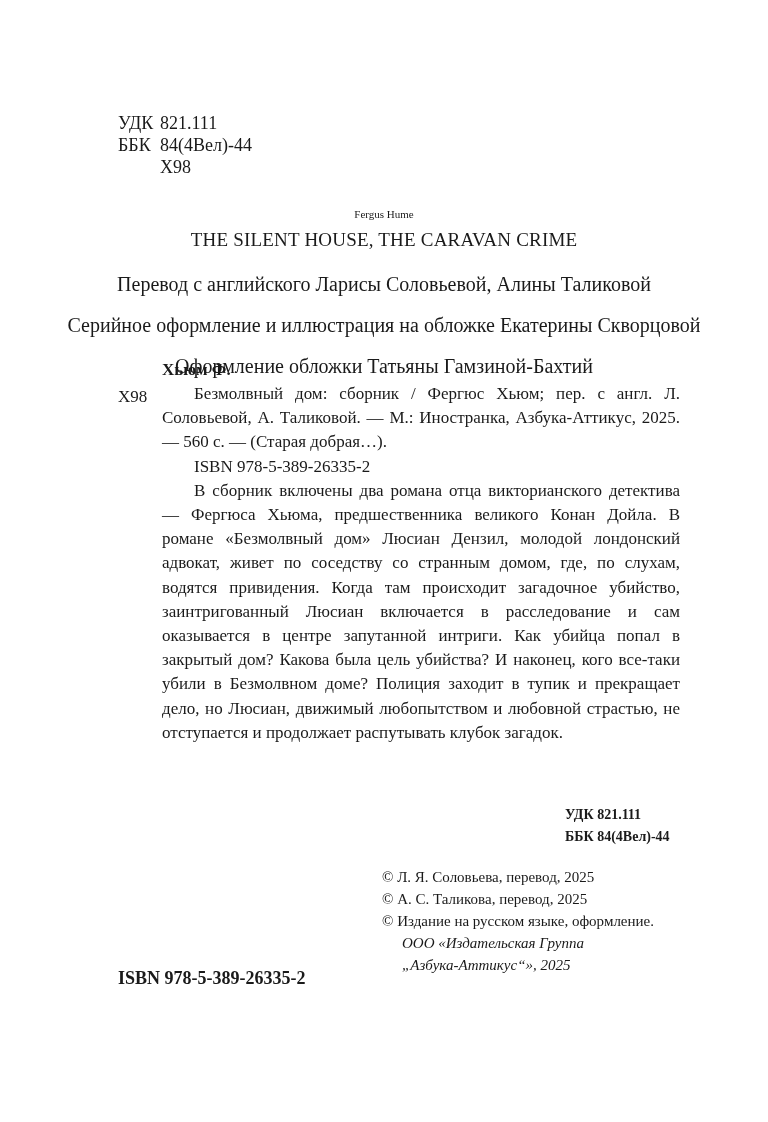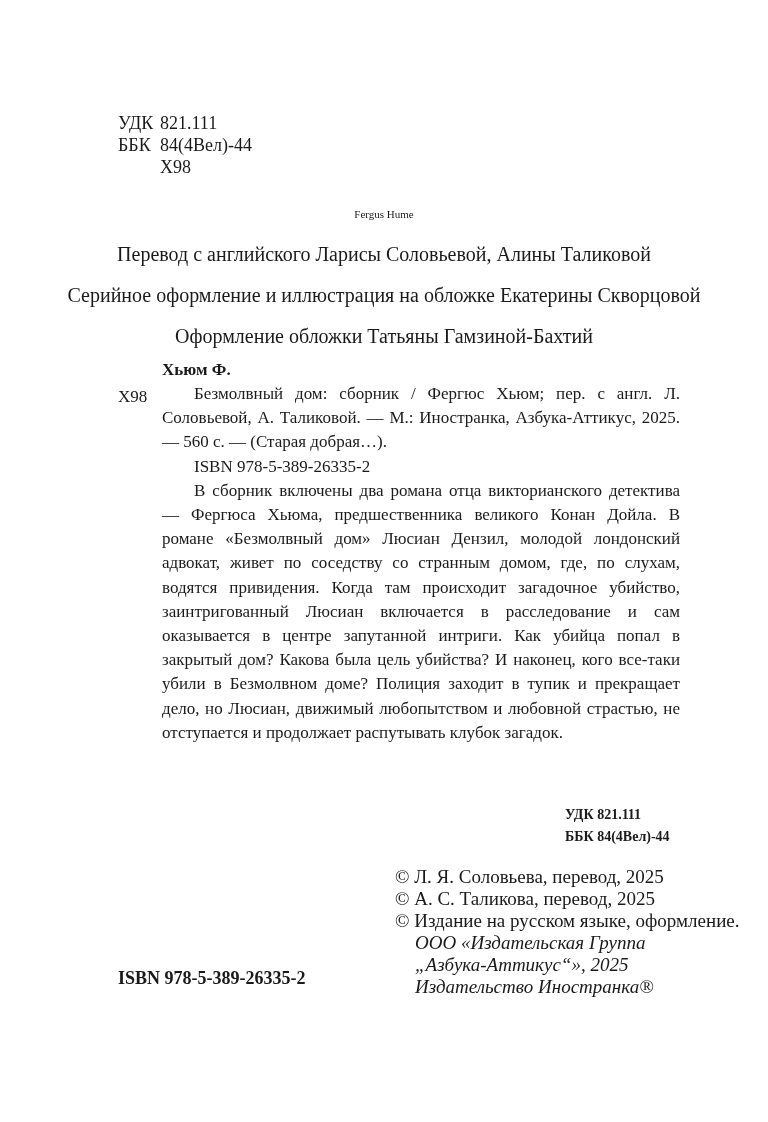"THE SILENT HOUSE, THE CARAVAN" div.title-en { html: none -> <div>THE SILENT HOUSE, THE CARAVAN CRIME</div> }
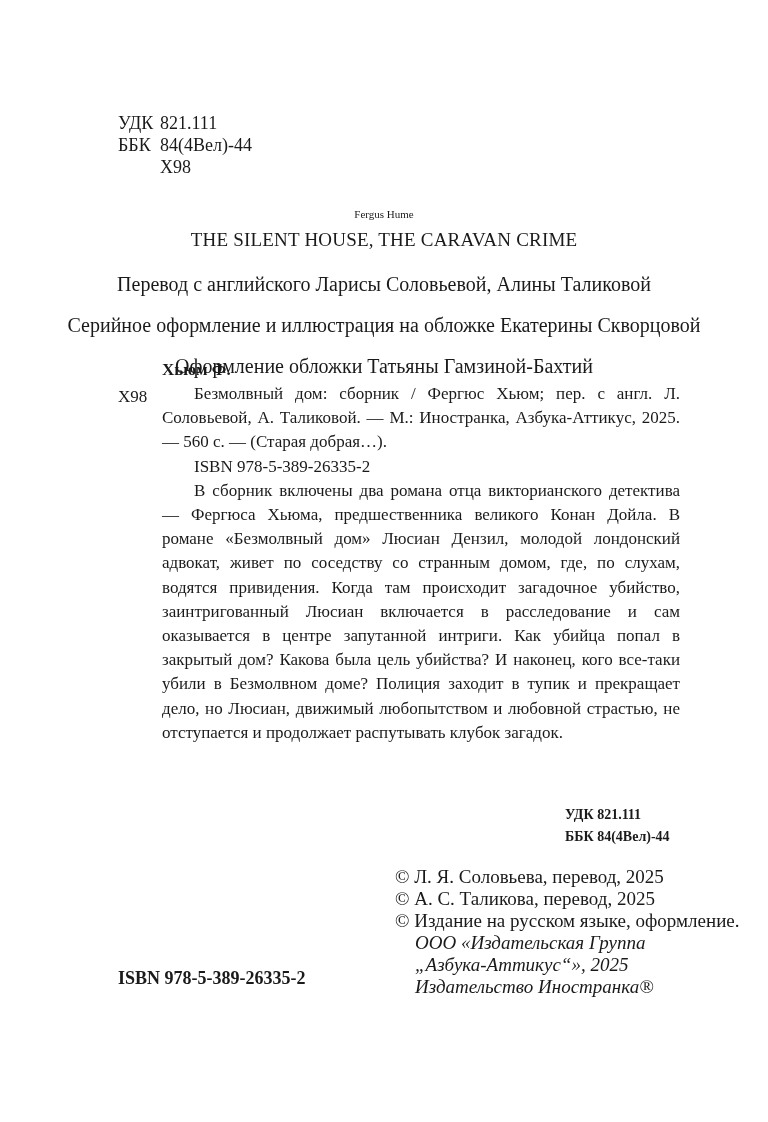"© Л. Я. Соловьева, перевод," .copyright { font-size: 19px -> 15px; left: 395px -> 382px }
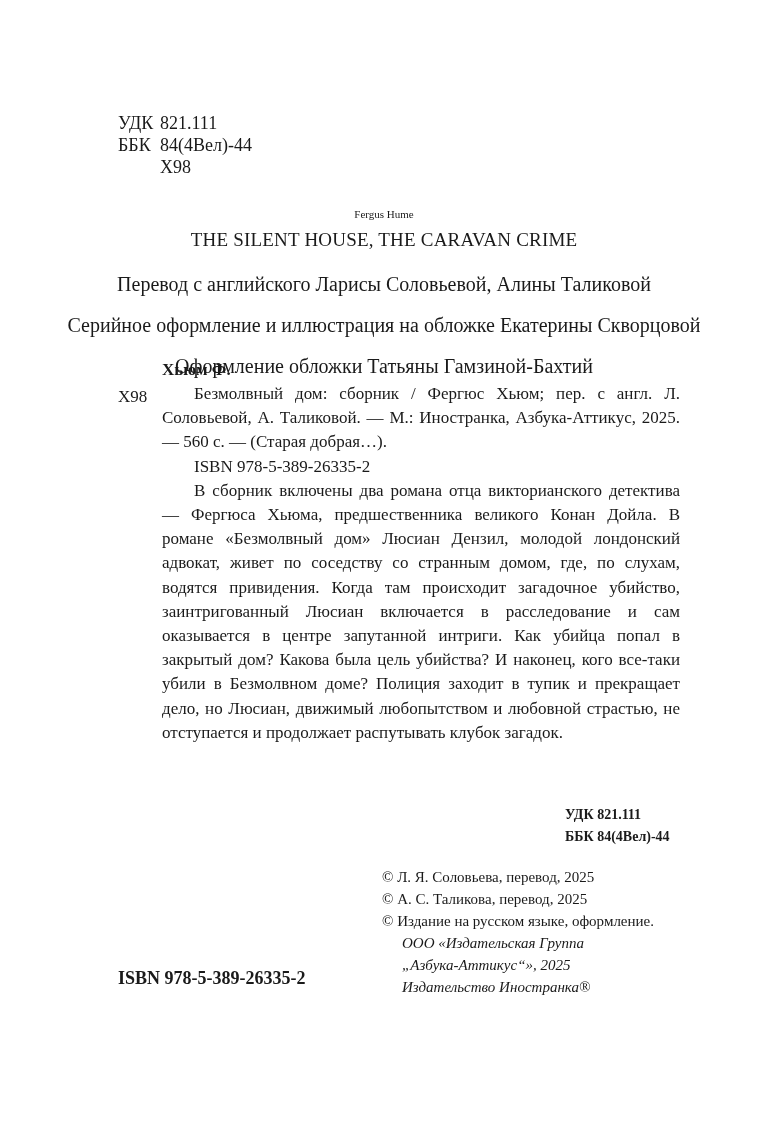"Издательство Иностранка®" div.cont { html: <div>Издательство Иностранка®</div> -> none }
